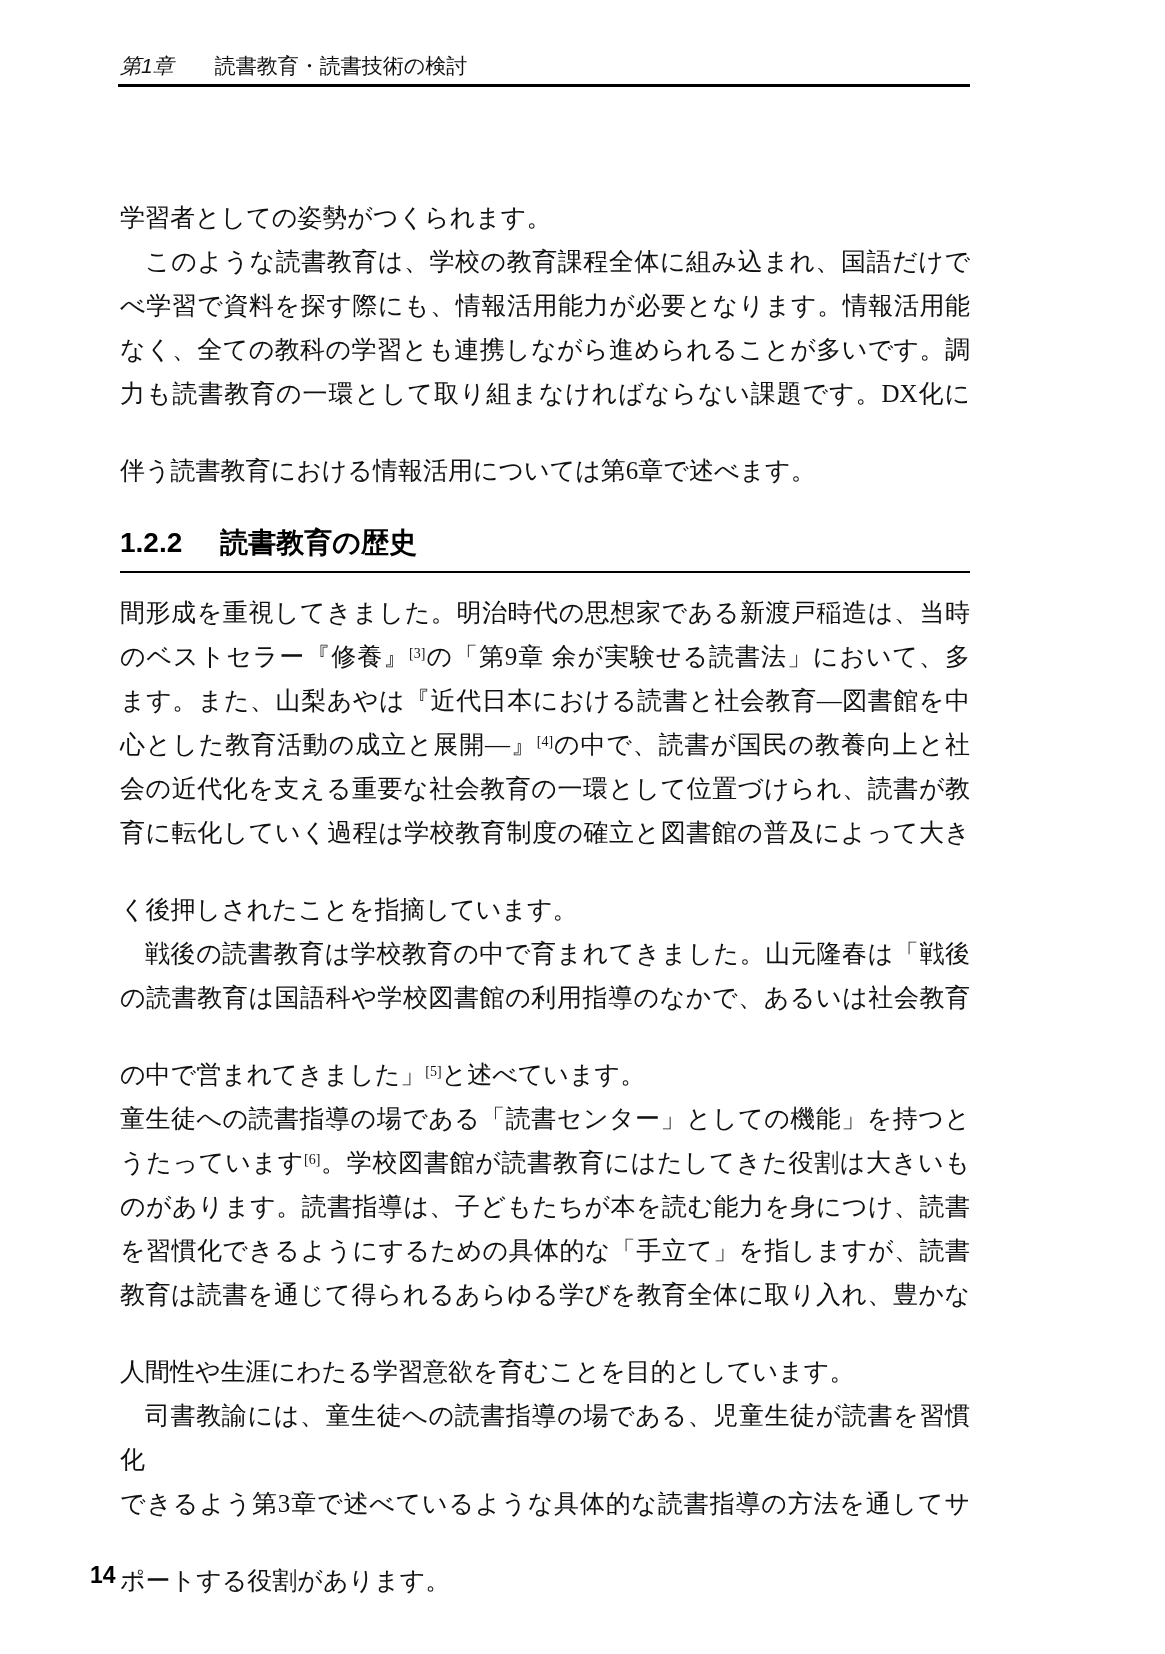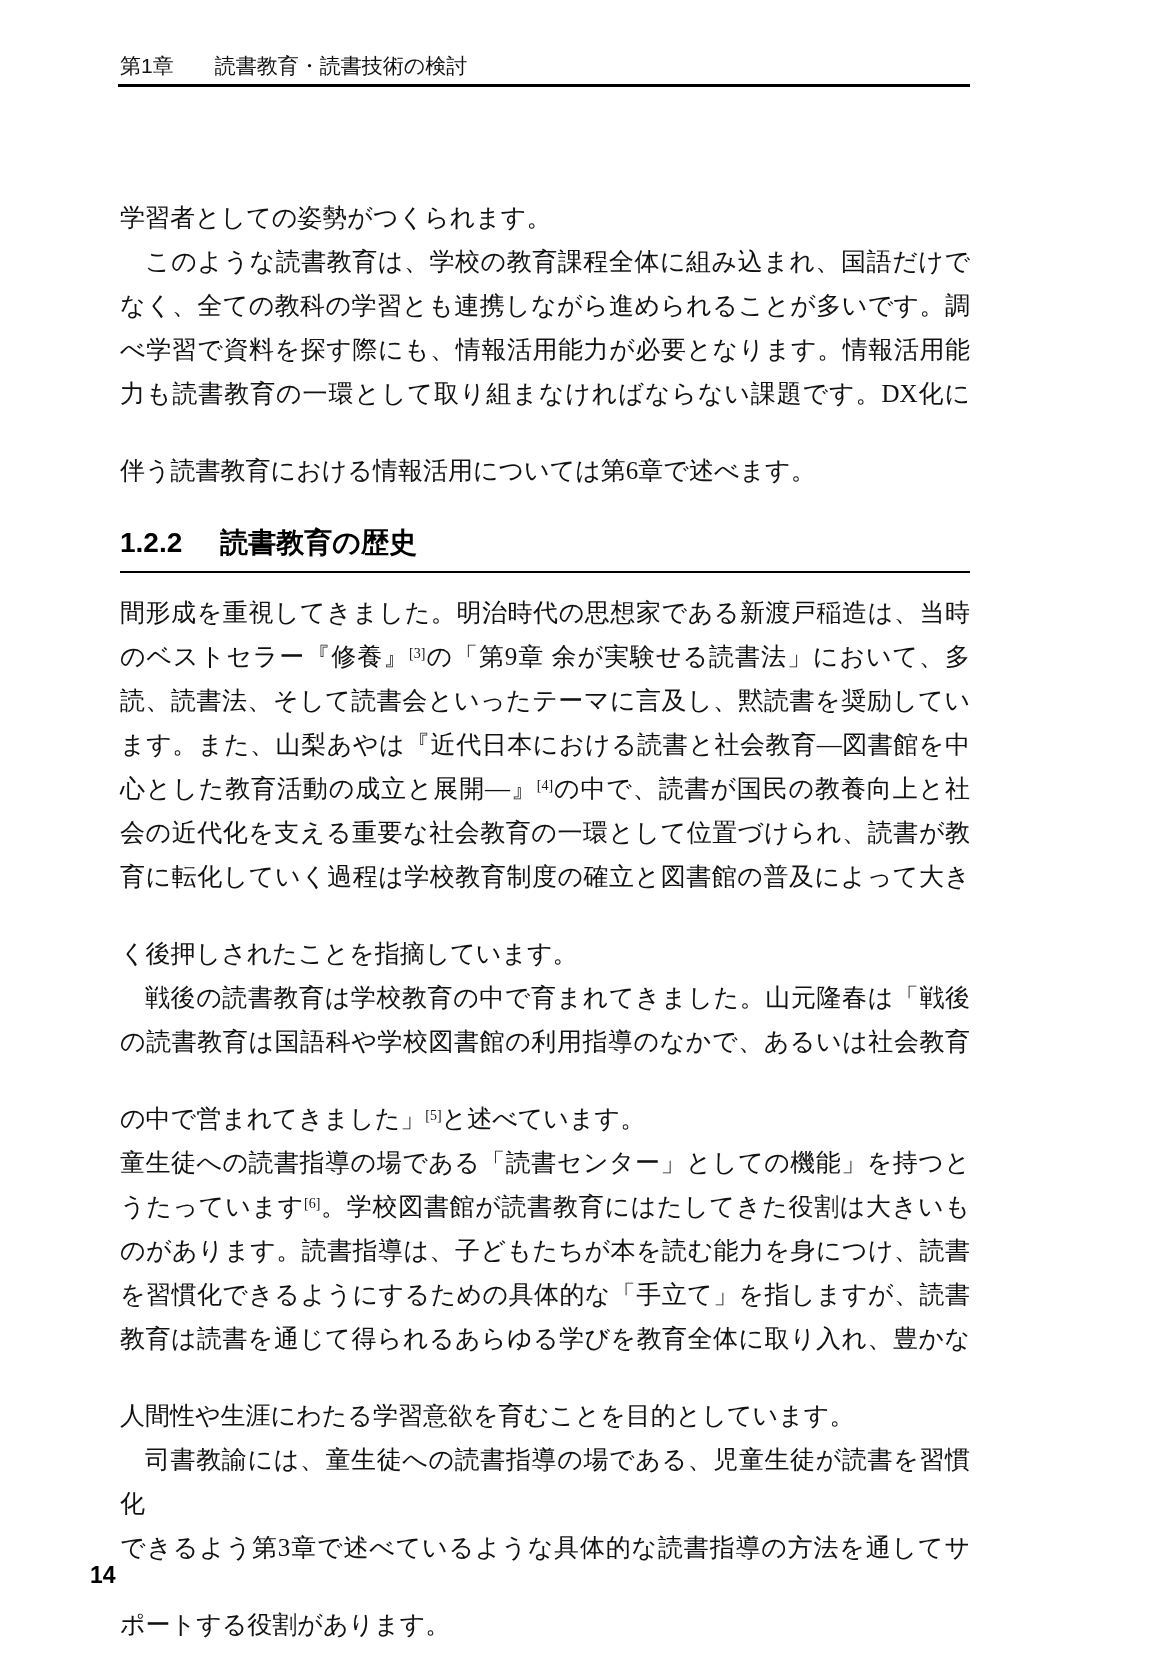"第1章" .running-head .chapter-label { font-style: none -> italic }
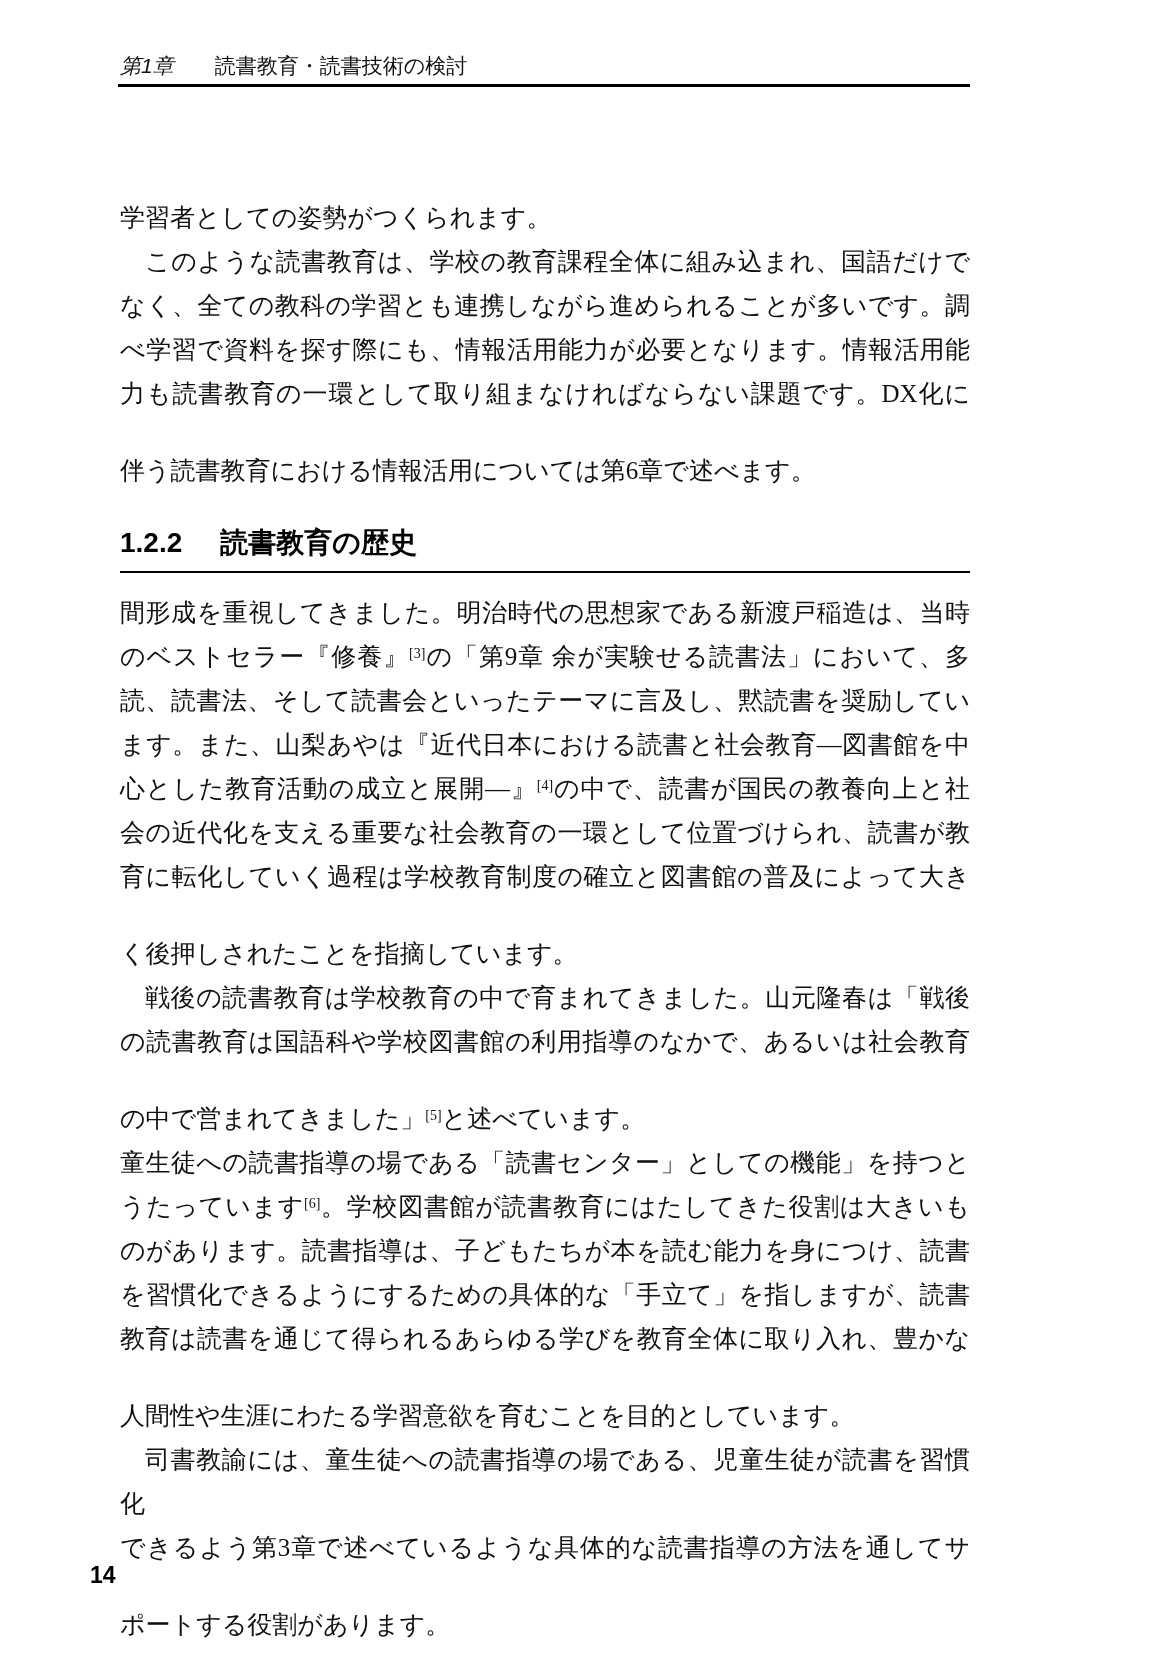"なく、全ての教科の学習とも連携しながら進められることが多いです。調" div.line { order: before "べ学習で資料を探す際にも、情報活用能力が必要となります。情報活用能" -> after "べ学習で資料を探す際にも、情報活用能力が必要となります。情報活用能" }
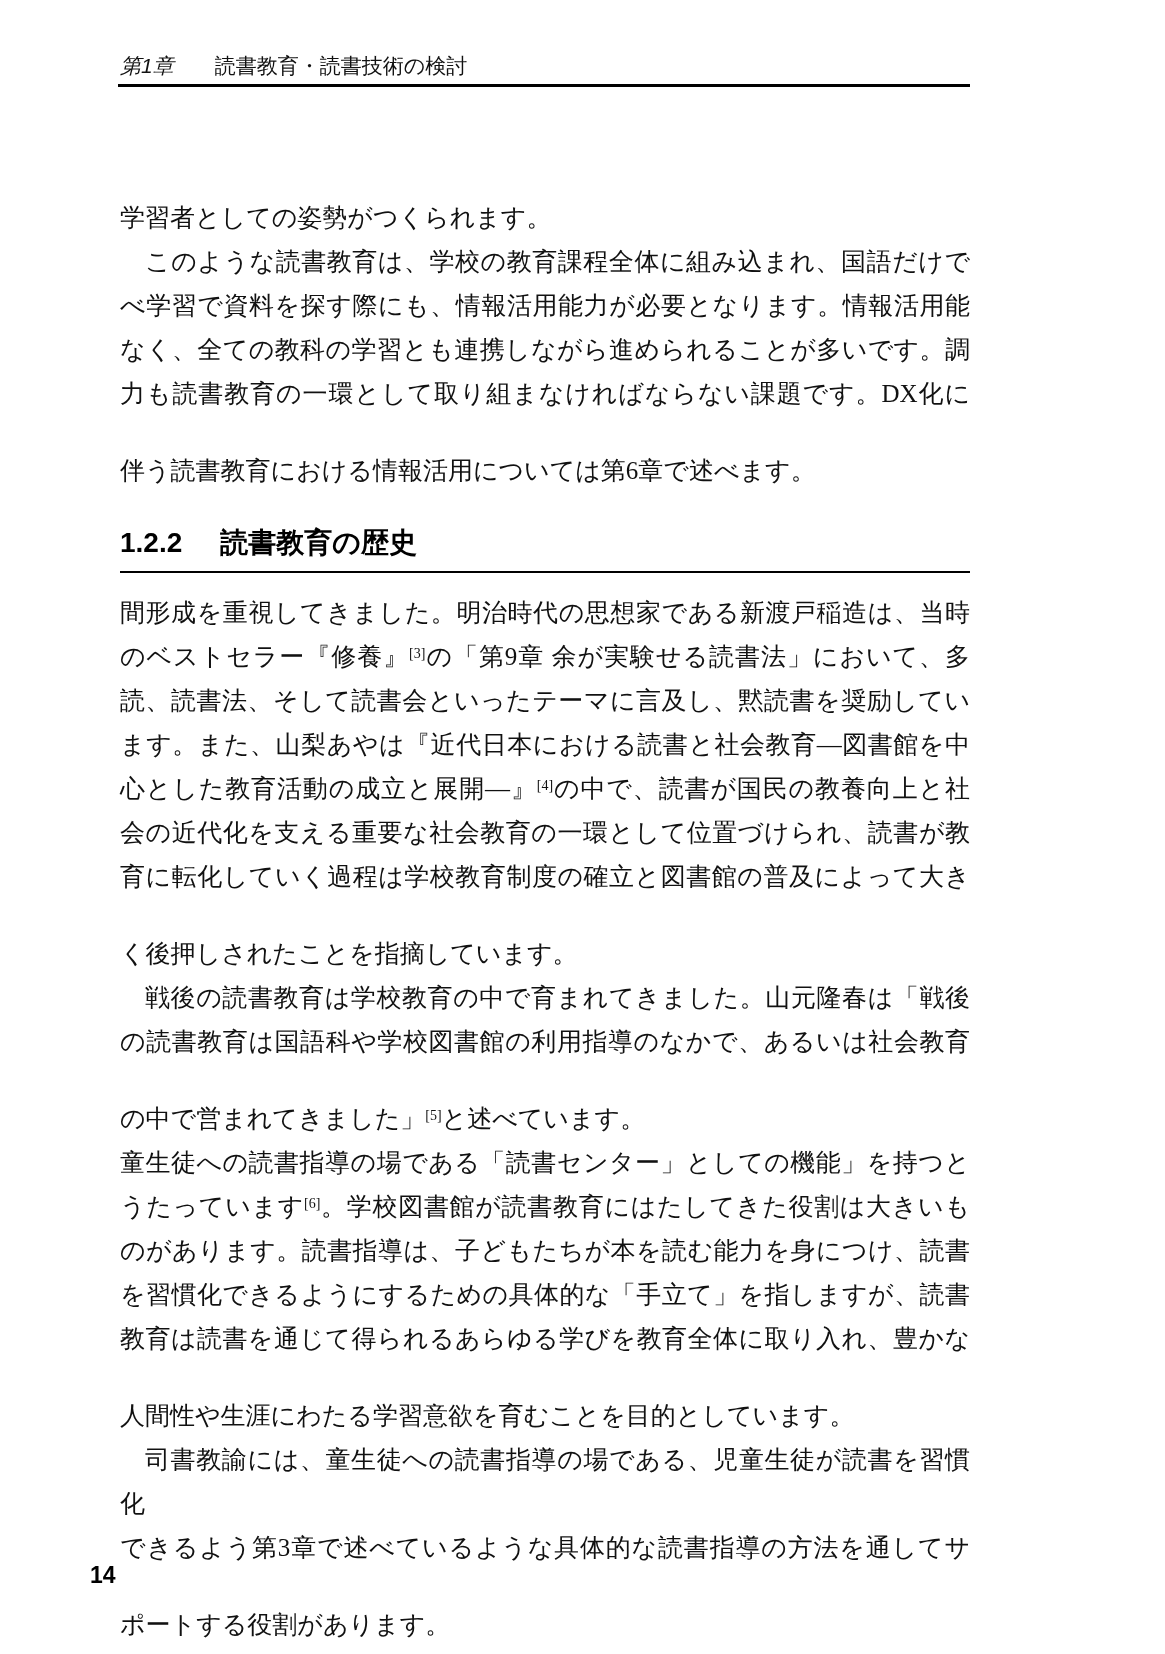"読、読書法、そして読書会といったテーマに言及し、黙読書を奨励してい" div.line { html: <div>読、読書法、そして読書会といったテーマに言及し、黙読書を奨励してい</div> -> none }
